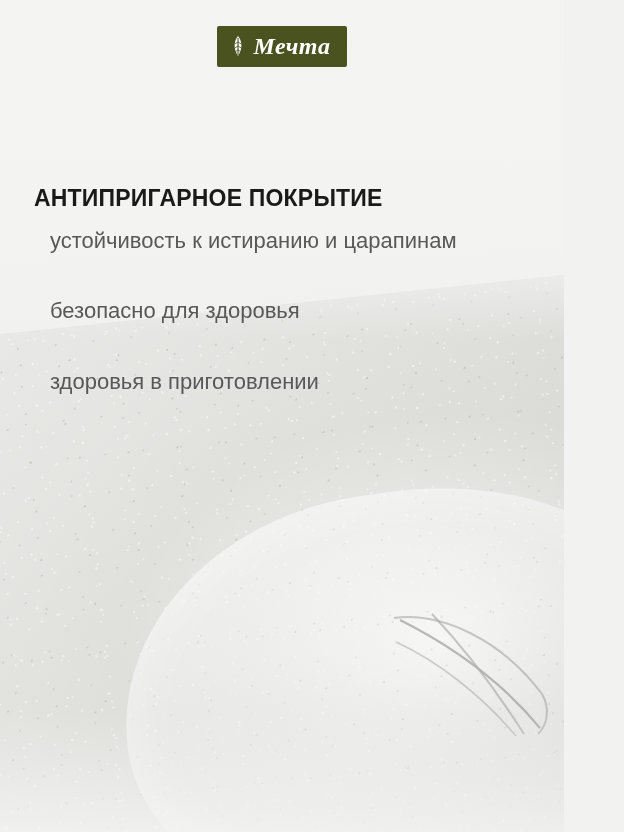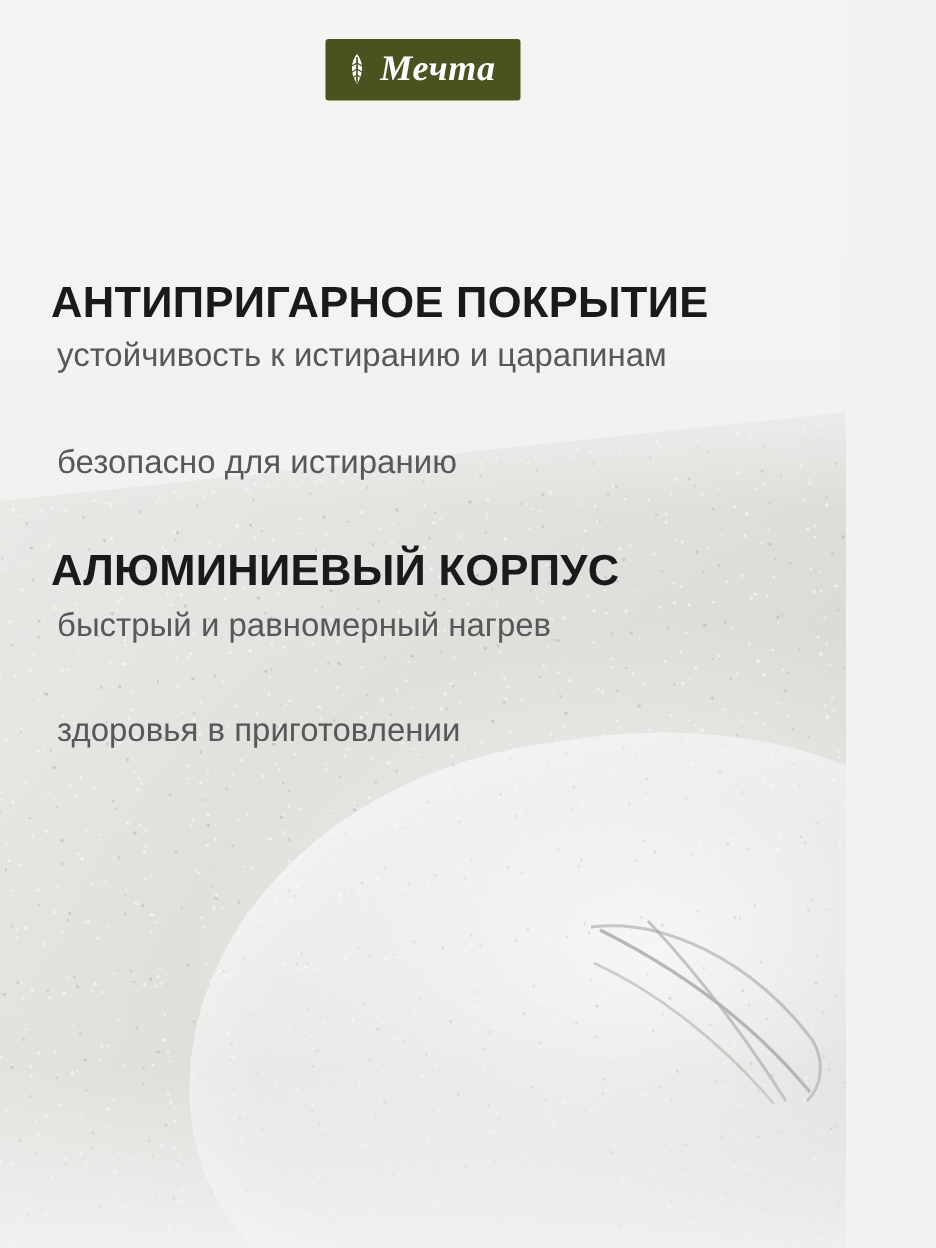"АНТИПРИГАРНОЕ ПОКРЫТИЕ" .feature-title { font-size: 29px -> 23px }
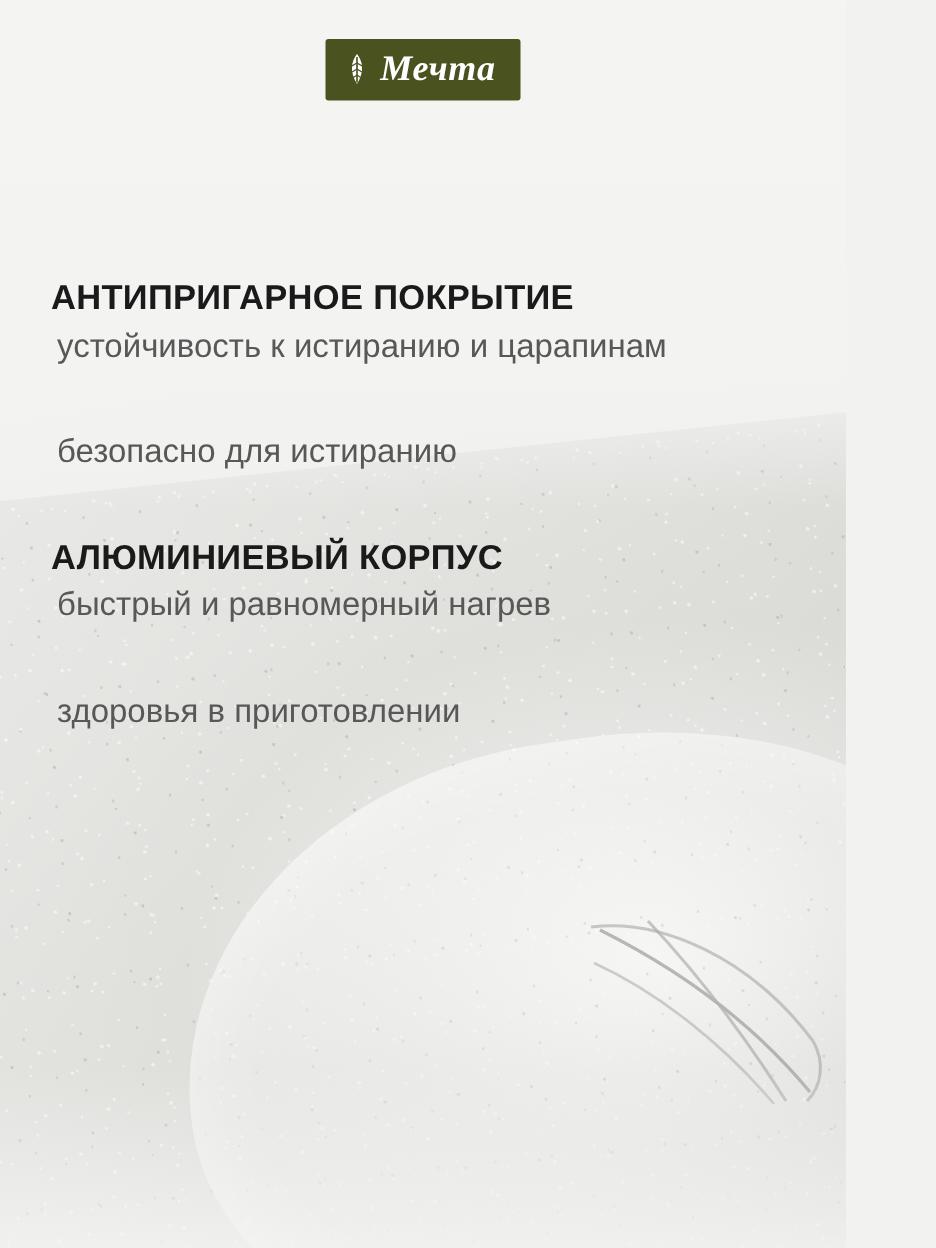"устойчивость к истиранию и царапинам" .feature-sub { margin: 4px -> 16px }
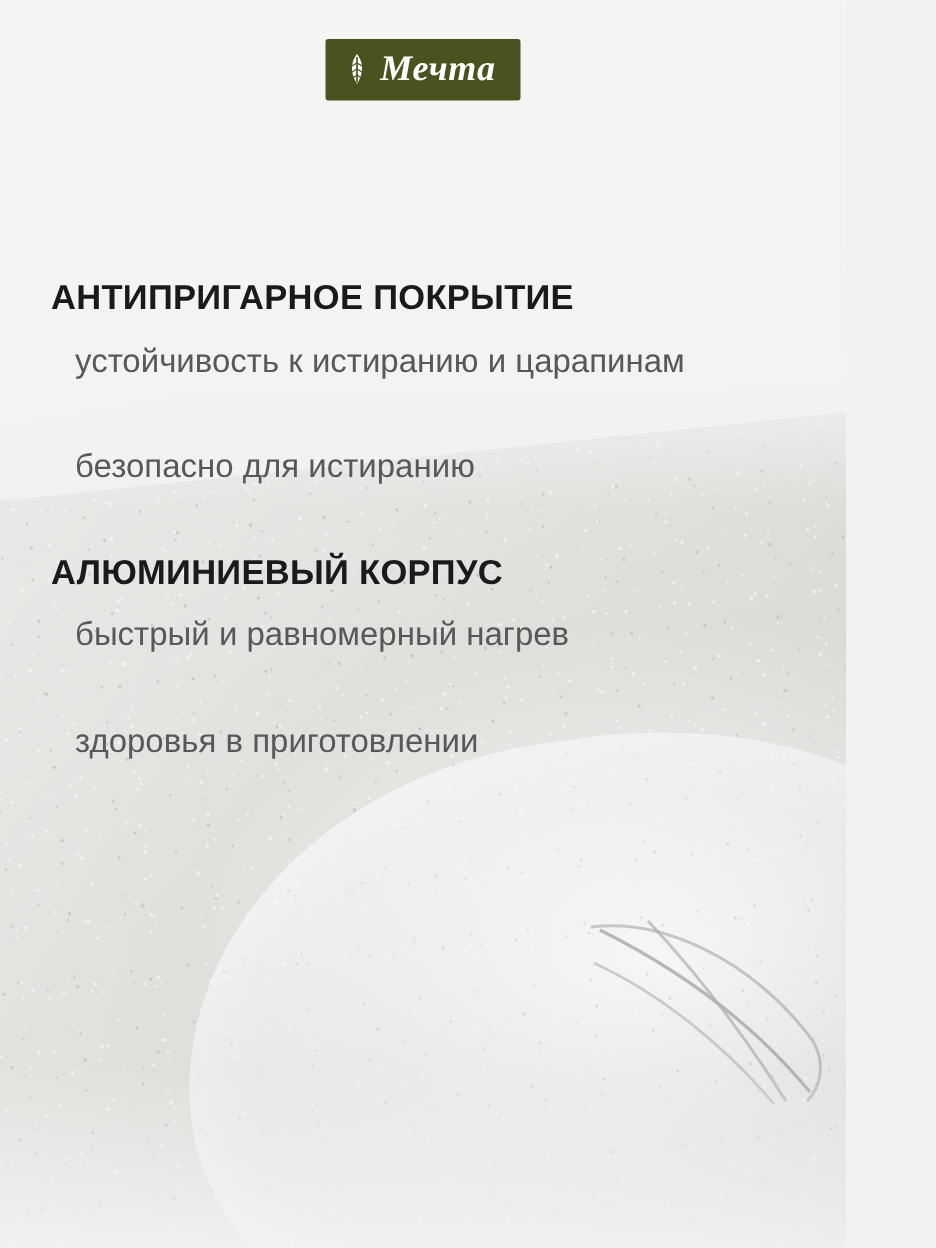"безопасно для истиранию" p.feature-sub { text: истиранию -> здоровья }
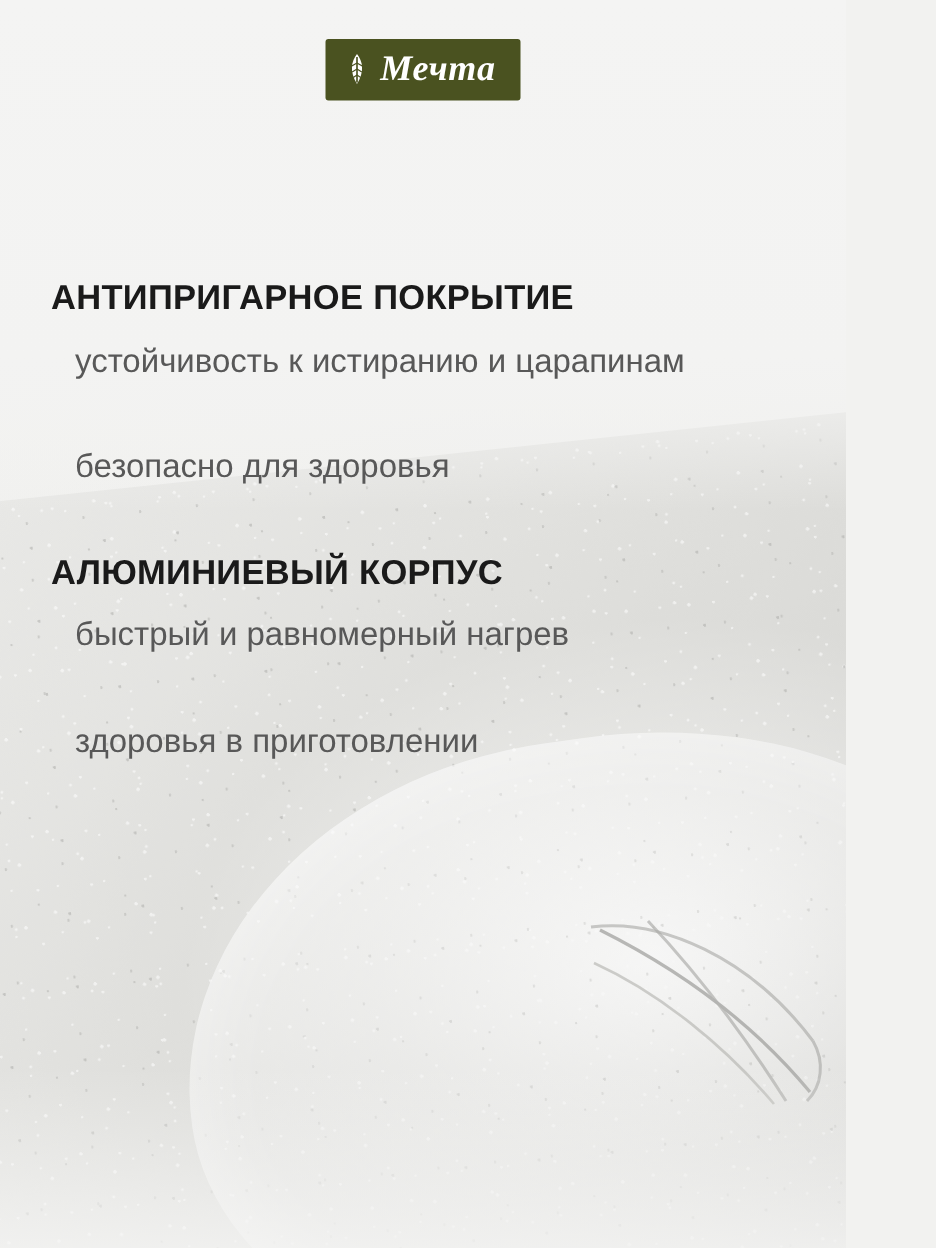"АЛЮМИНИЕВЫЙ КОРПУС" div.feature { html: <div> <h2>АЛЮМИНИЕВЫЙ КОРПУС</h2> <p>быстрый и равномерный нагрев</p> </div> -> none }
